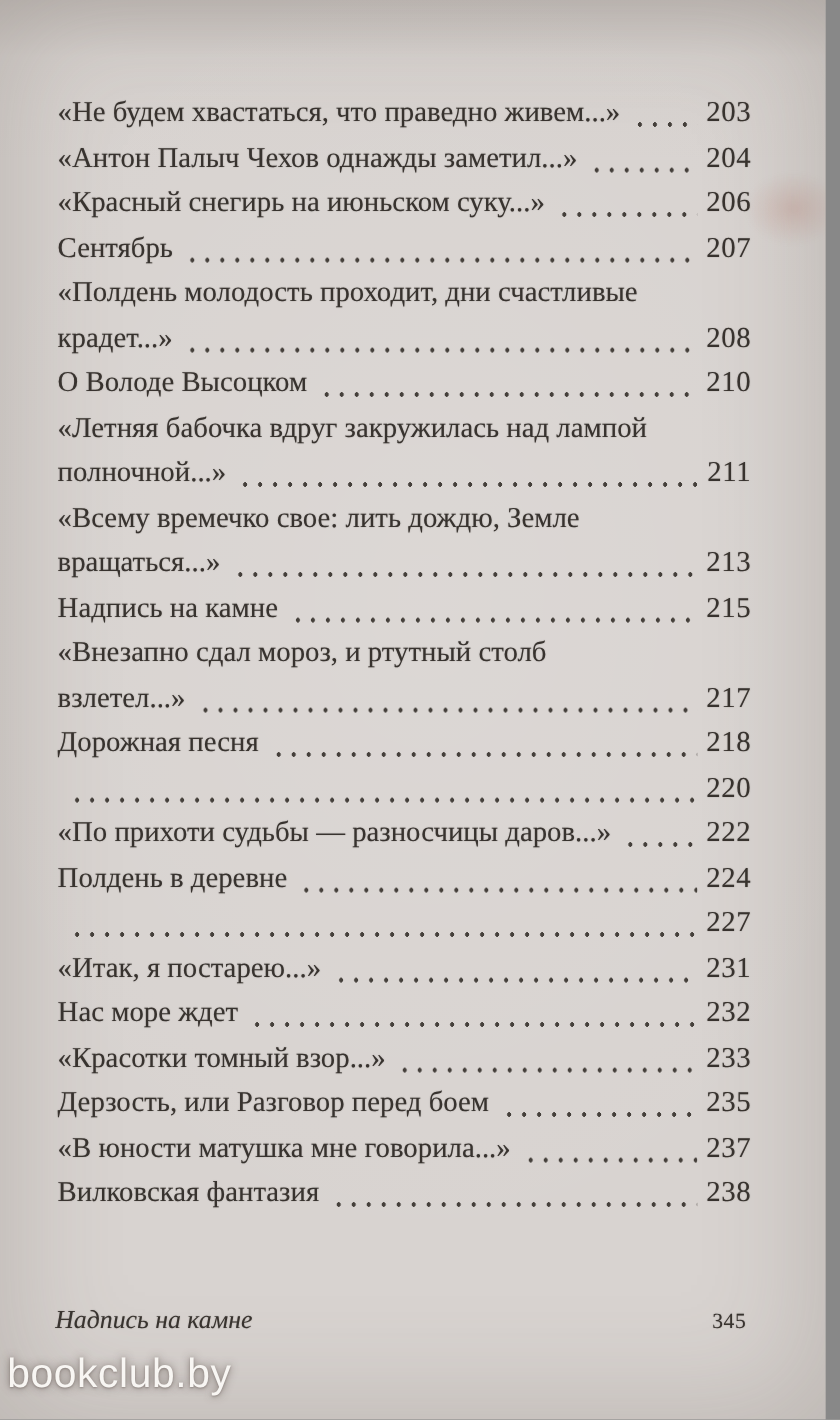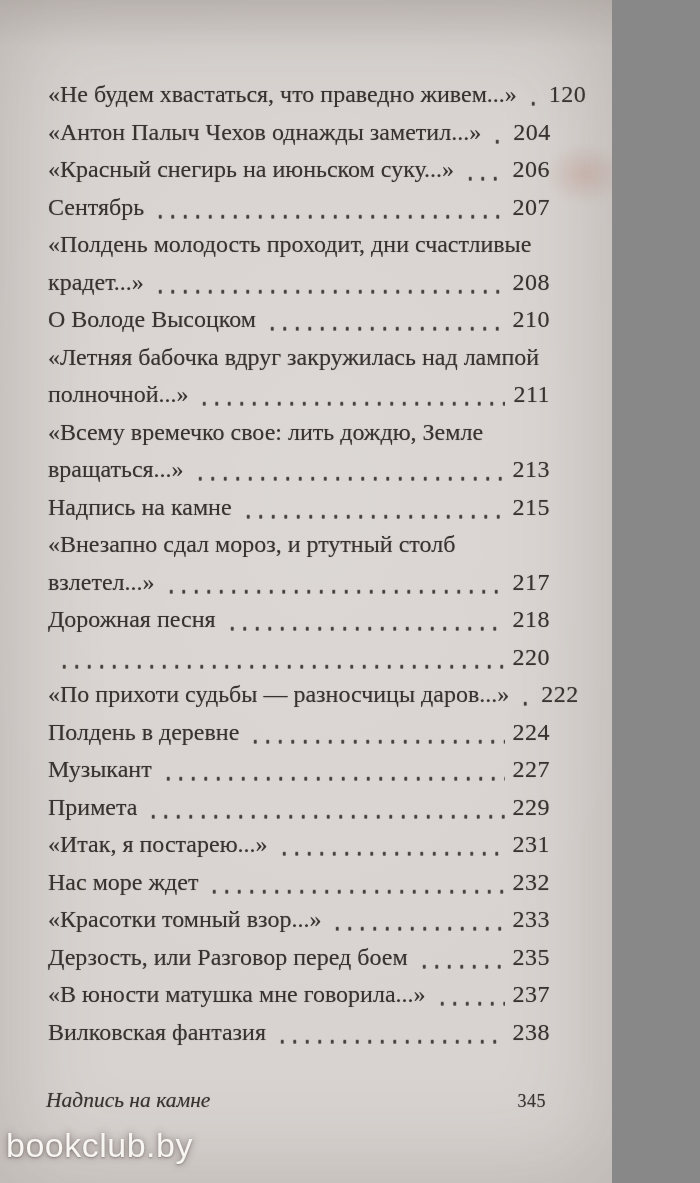"«Не будем хвастаться, что праведно" #photo { width: 612px -> 688px }
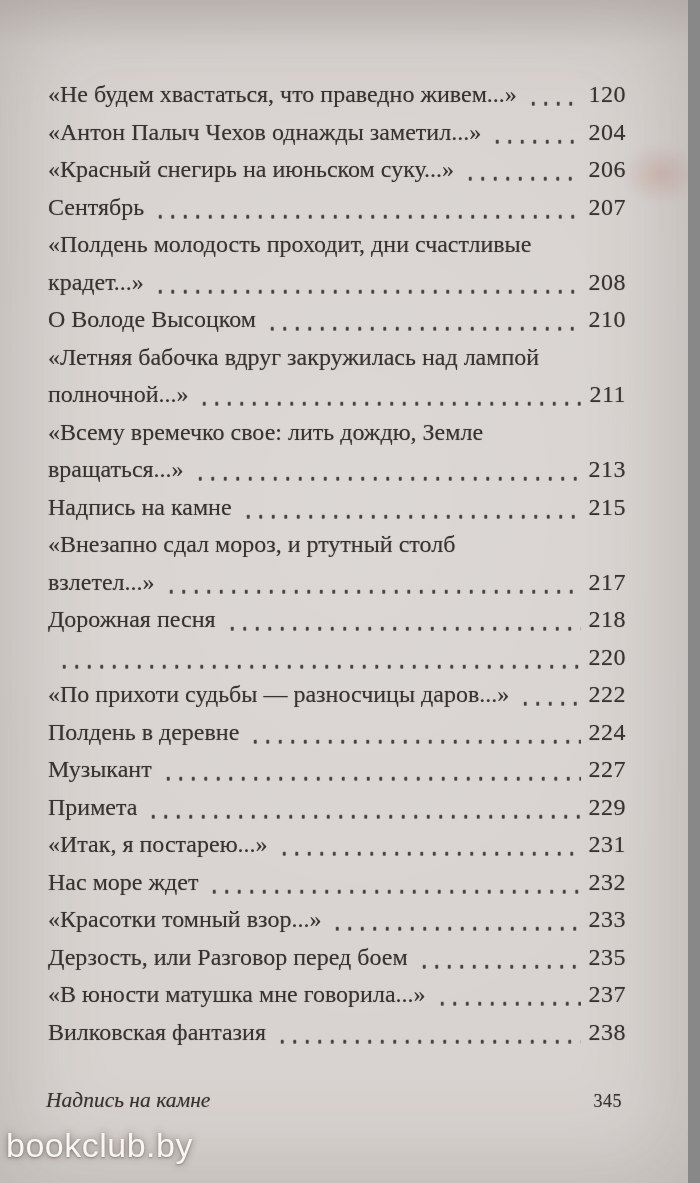"120" span.pg { text: 120 -> 203 }
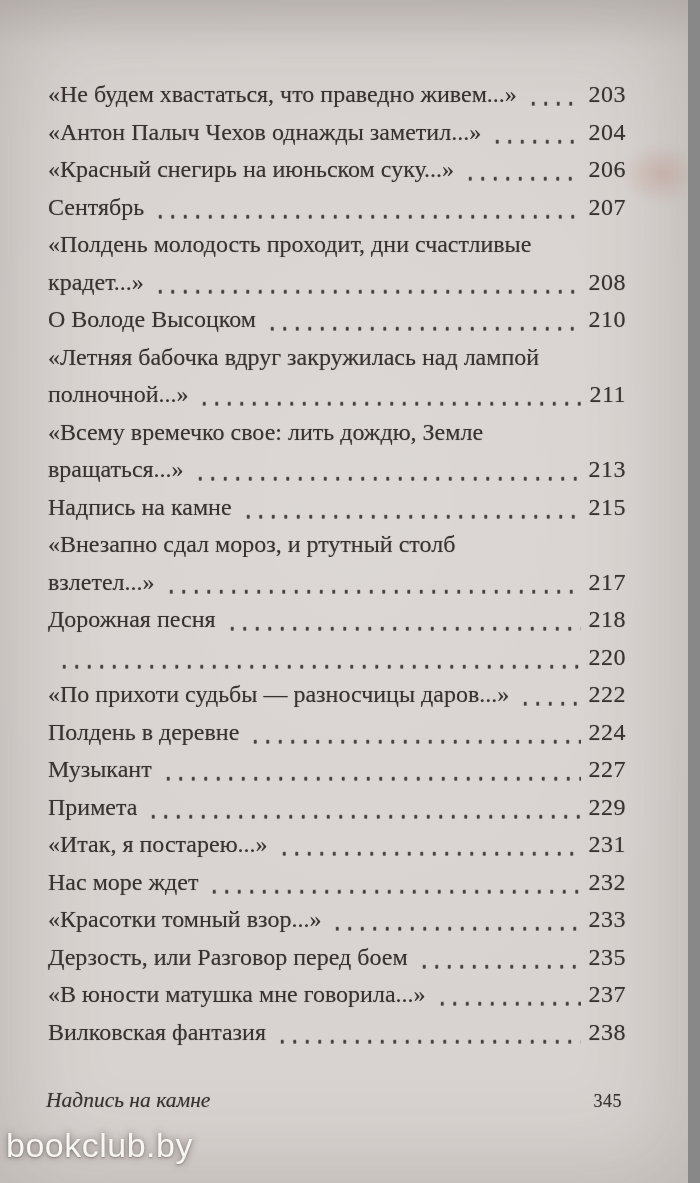"Музыкант" span.title { html: <span>Музыкант</span> -> none }
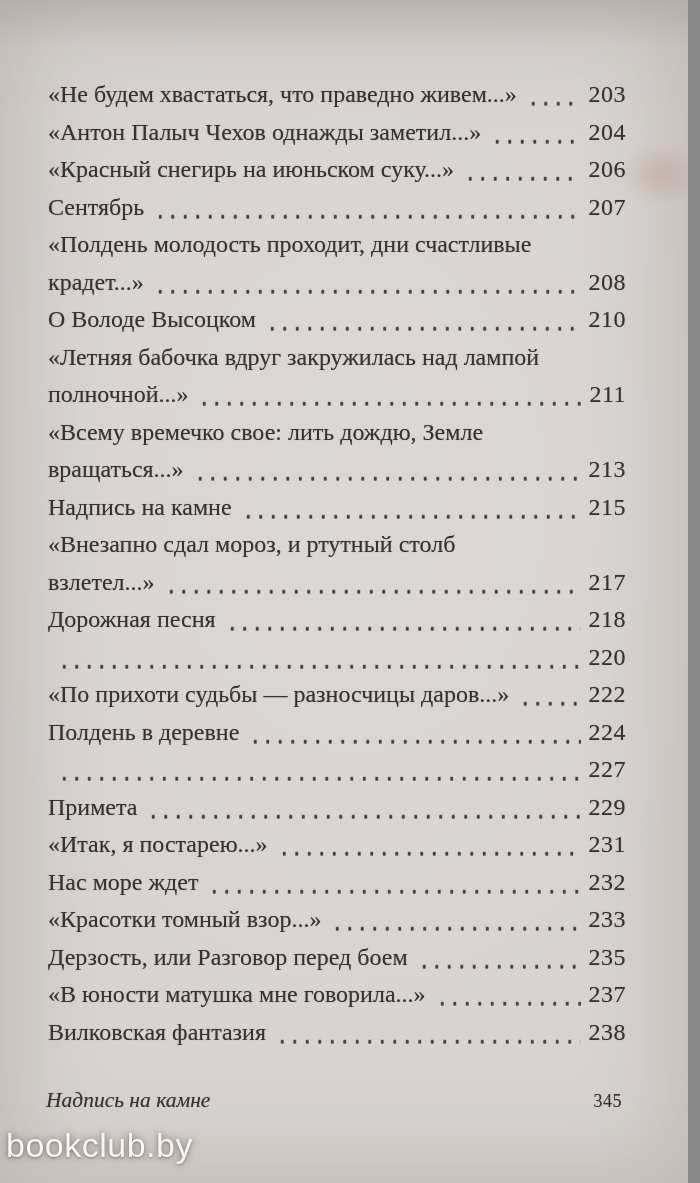"Примета" div.entry { html: <div> <div> <span>Примета</span> <span></span> <span>229</span> </div> </div> -> none }
